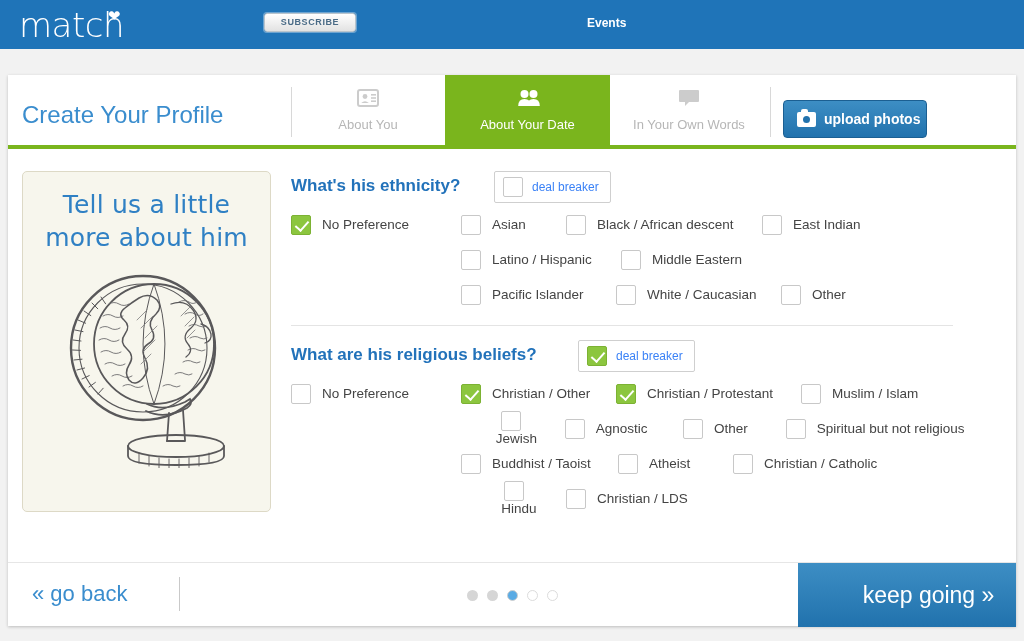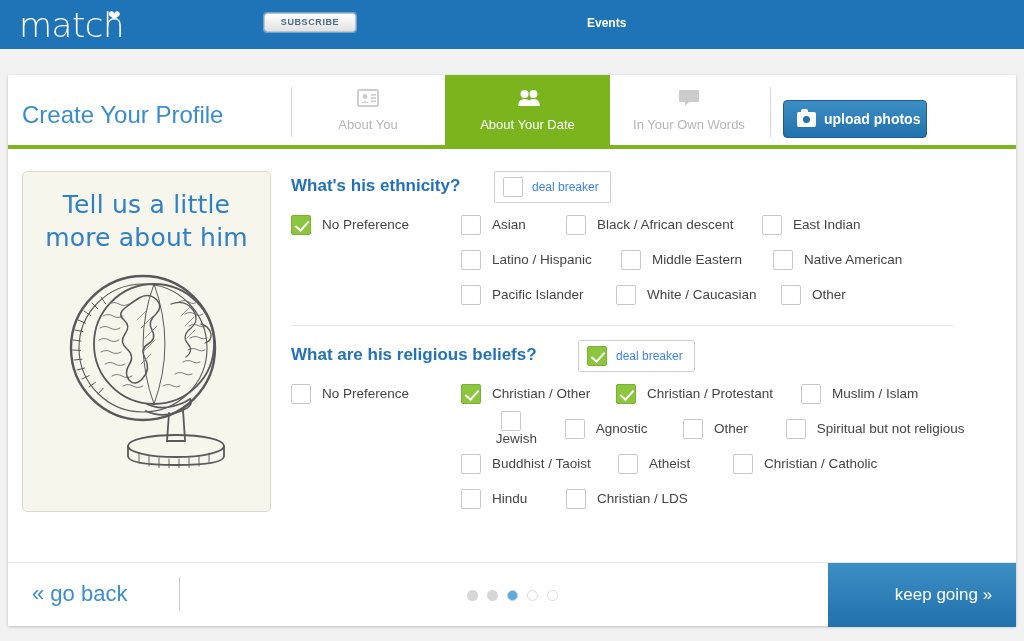"Native American" span.opt { html: <span> <span></span> <span>Native American</span> </span> -> none }
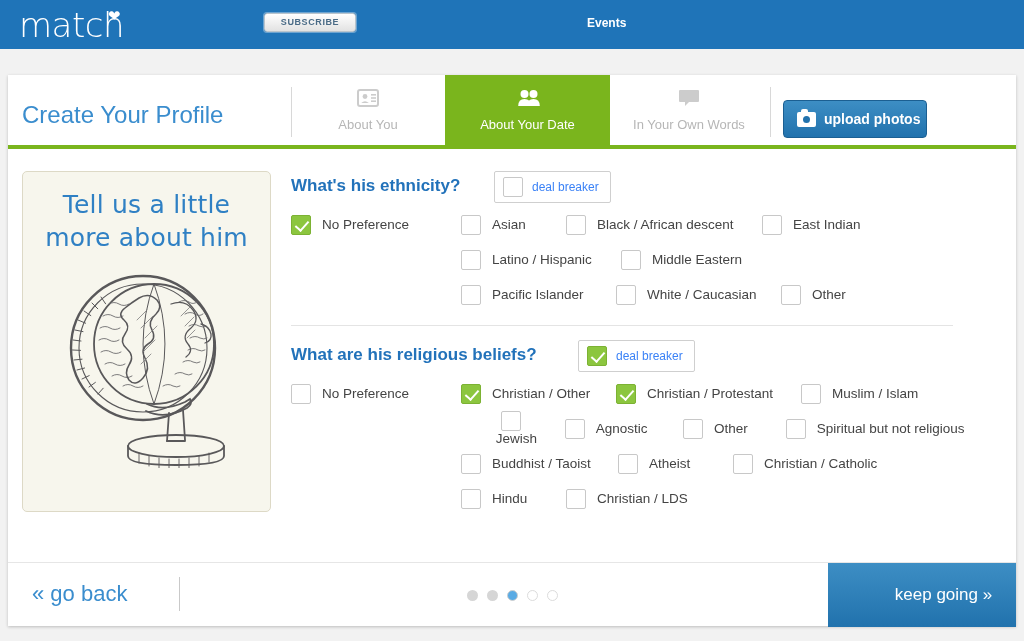"Hindu" span.opt { flex-direction: none -> column }
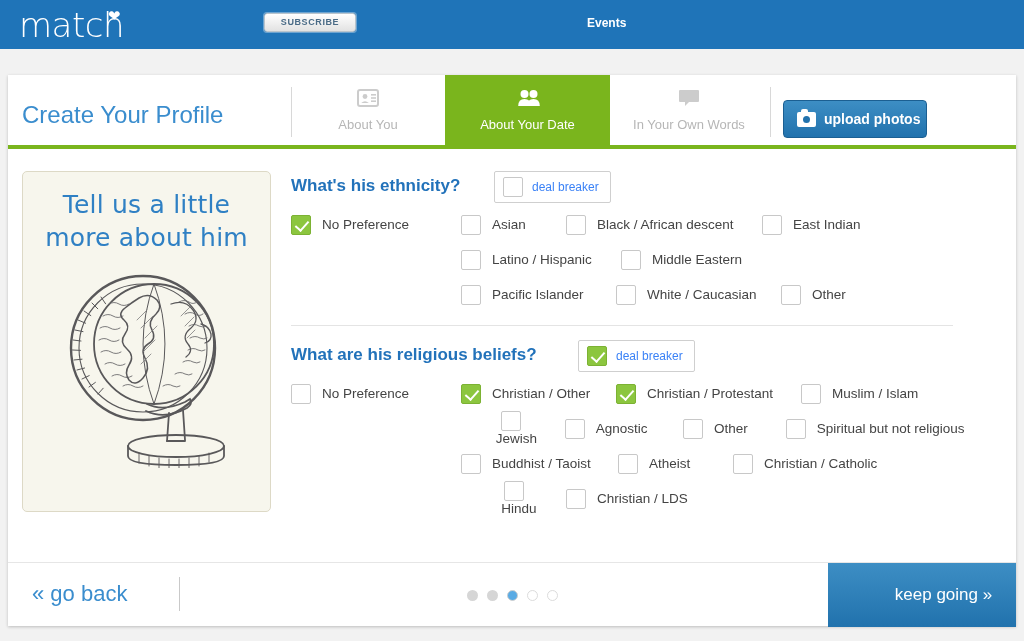"keep going »" .keepgoing { font-size: 17px -> 23px; width: 188px -> 218px }
